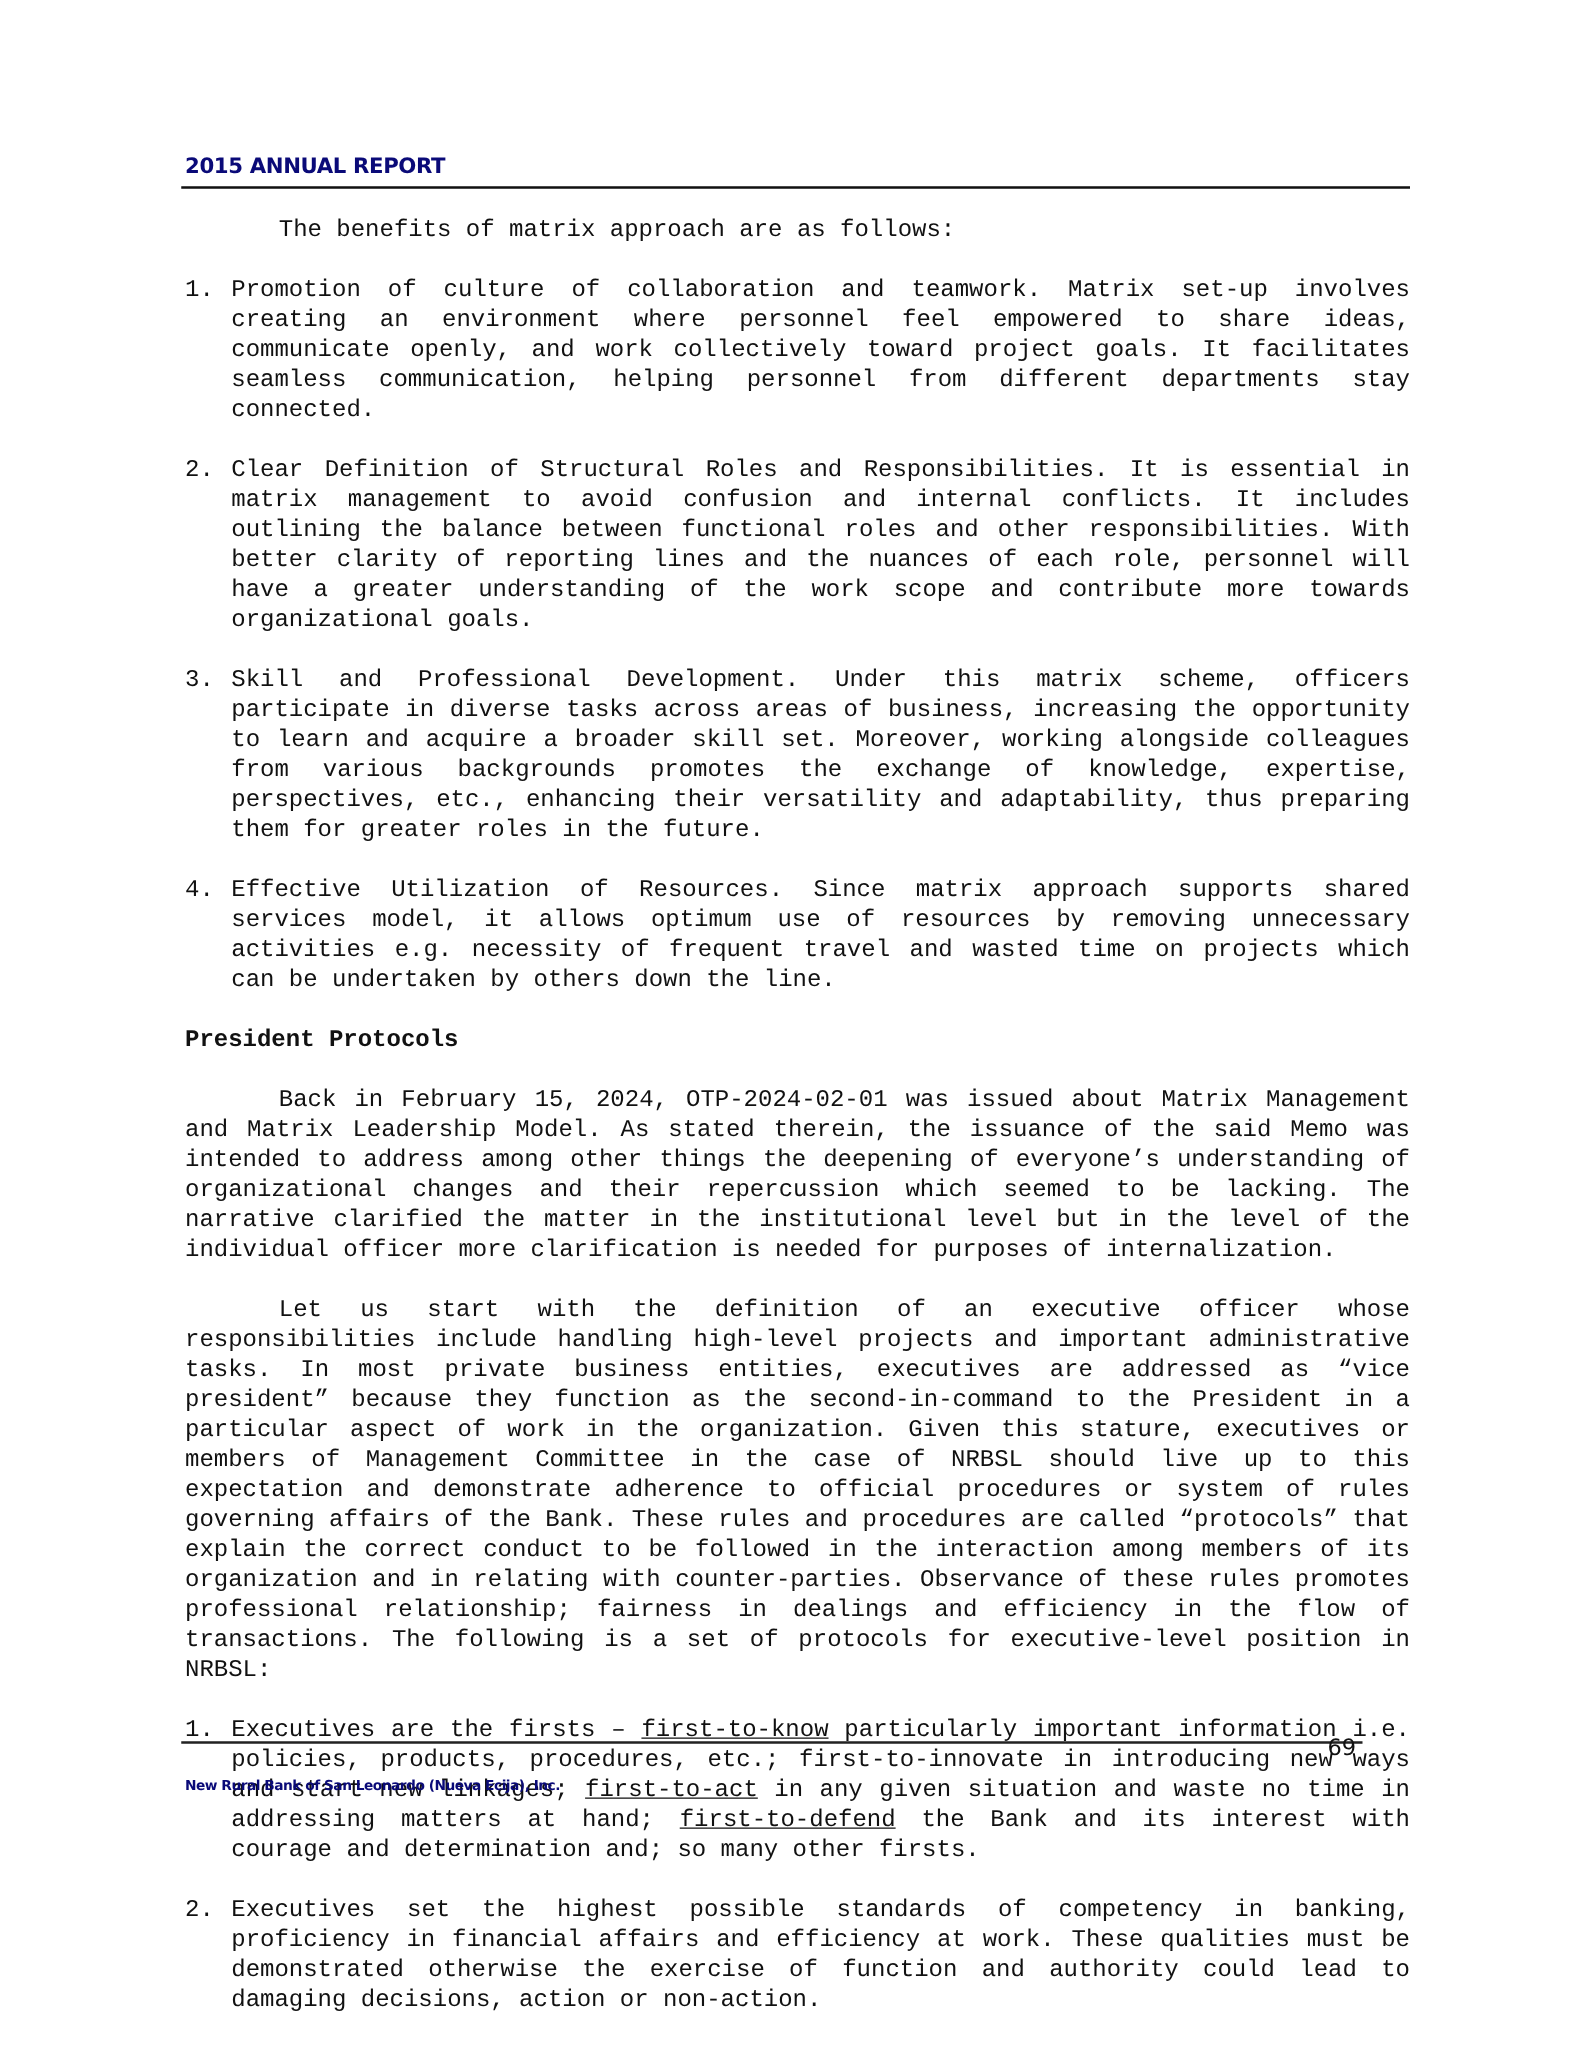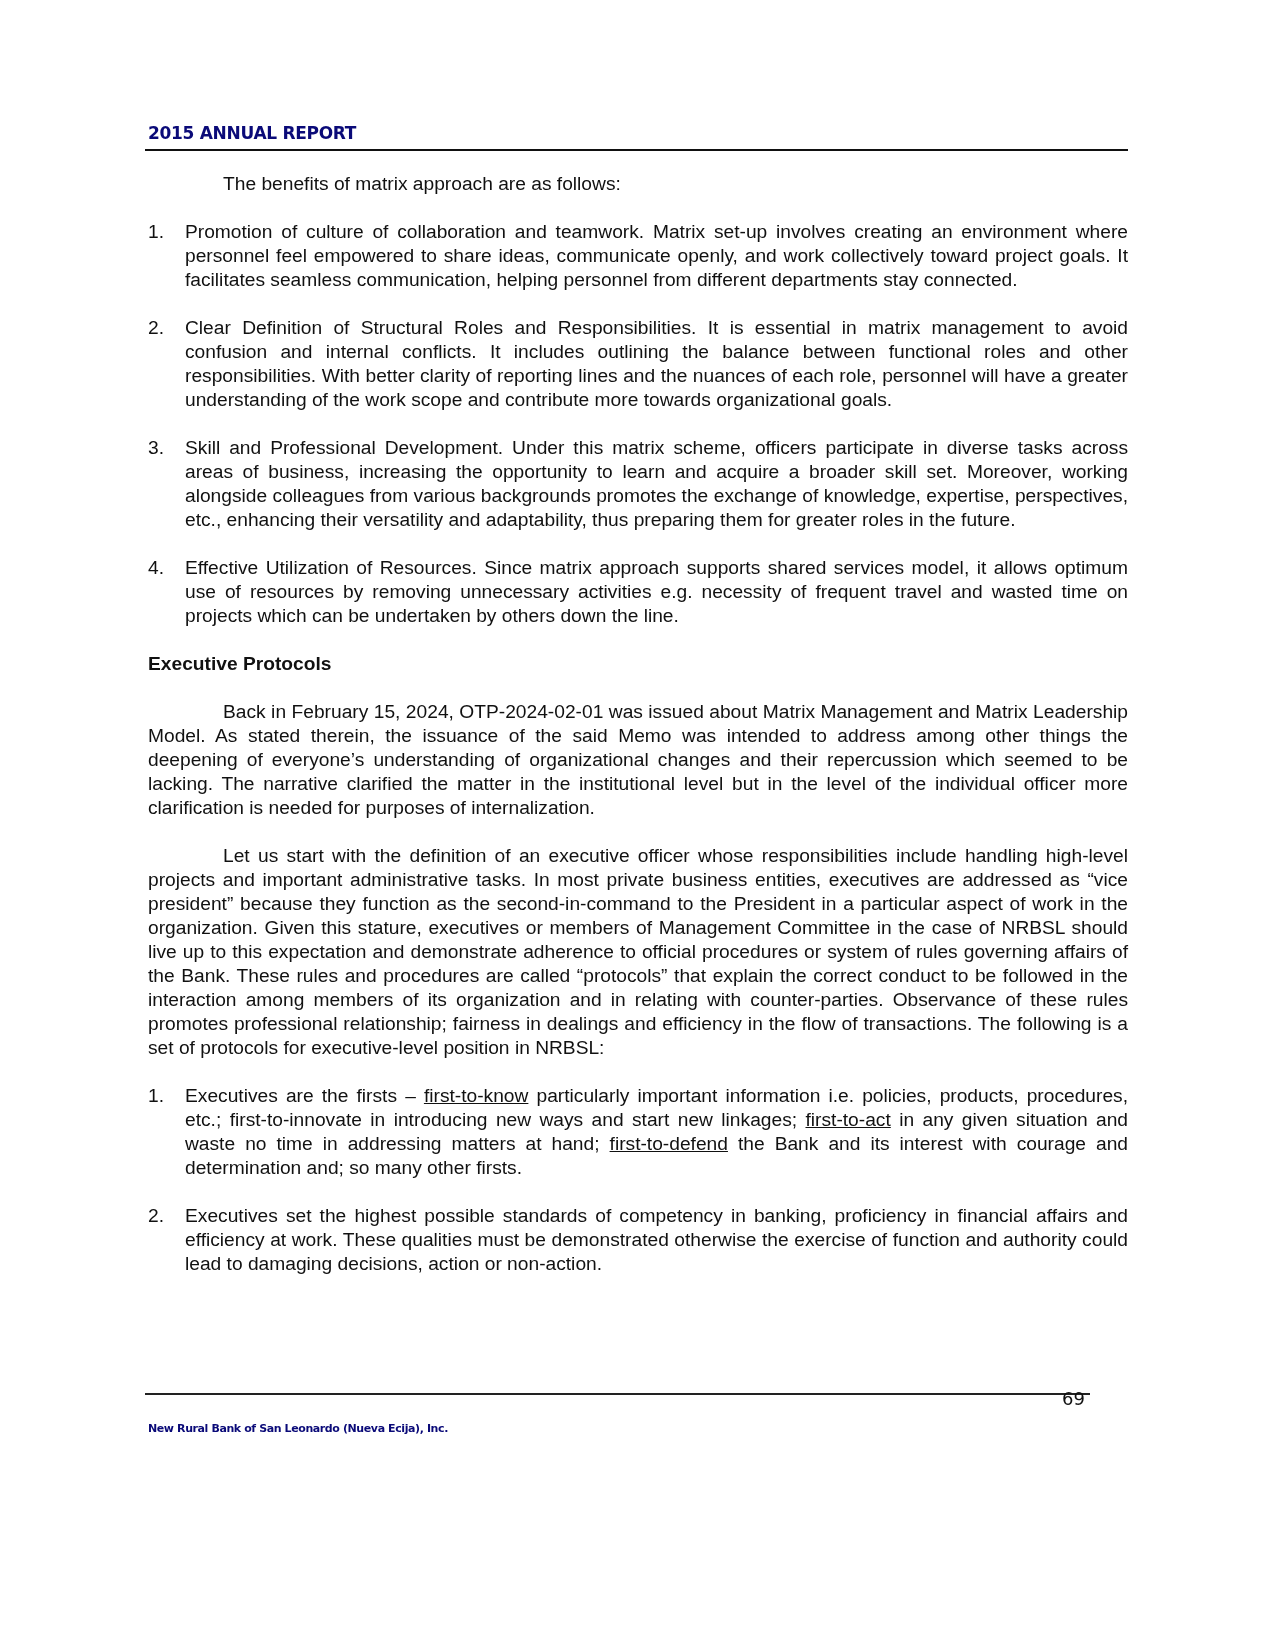"The benefits of matrix approach" .content { font-family: none -> Liberation Mono, monospace }
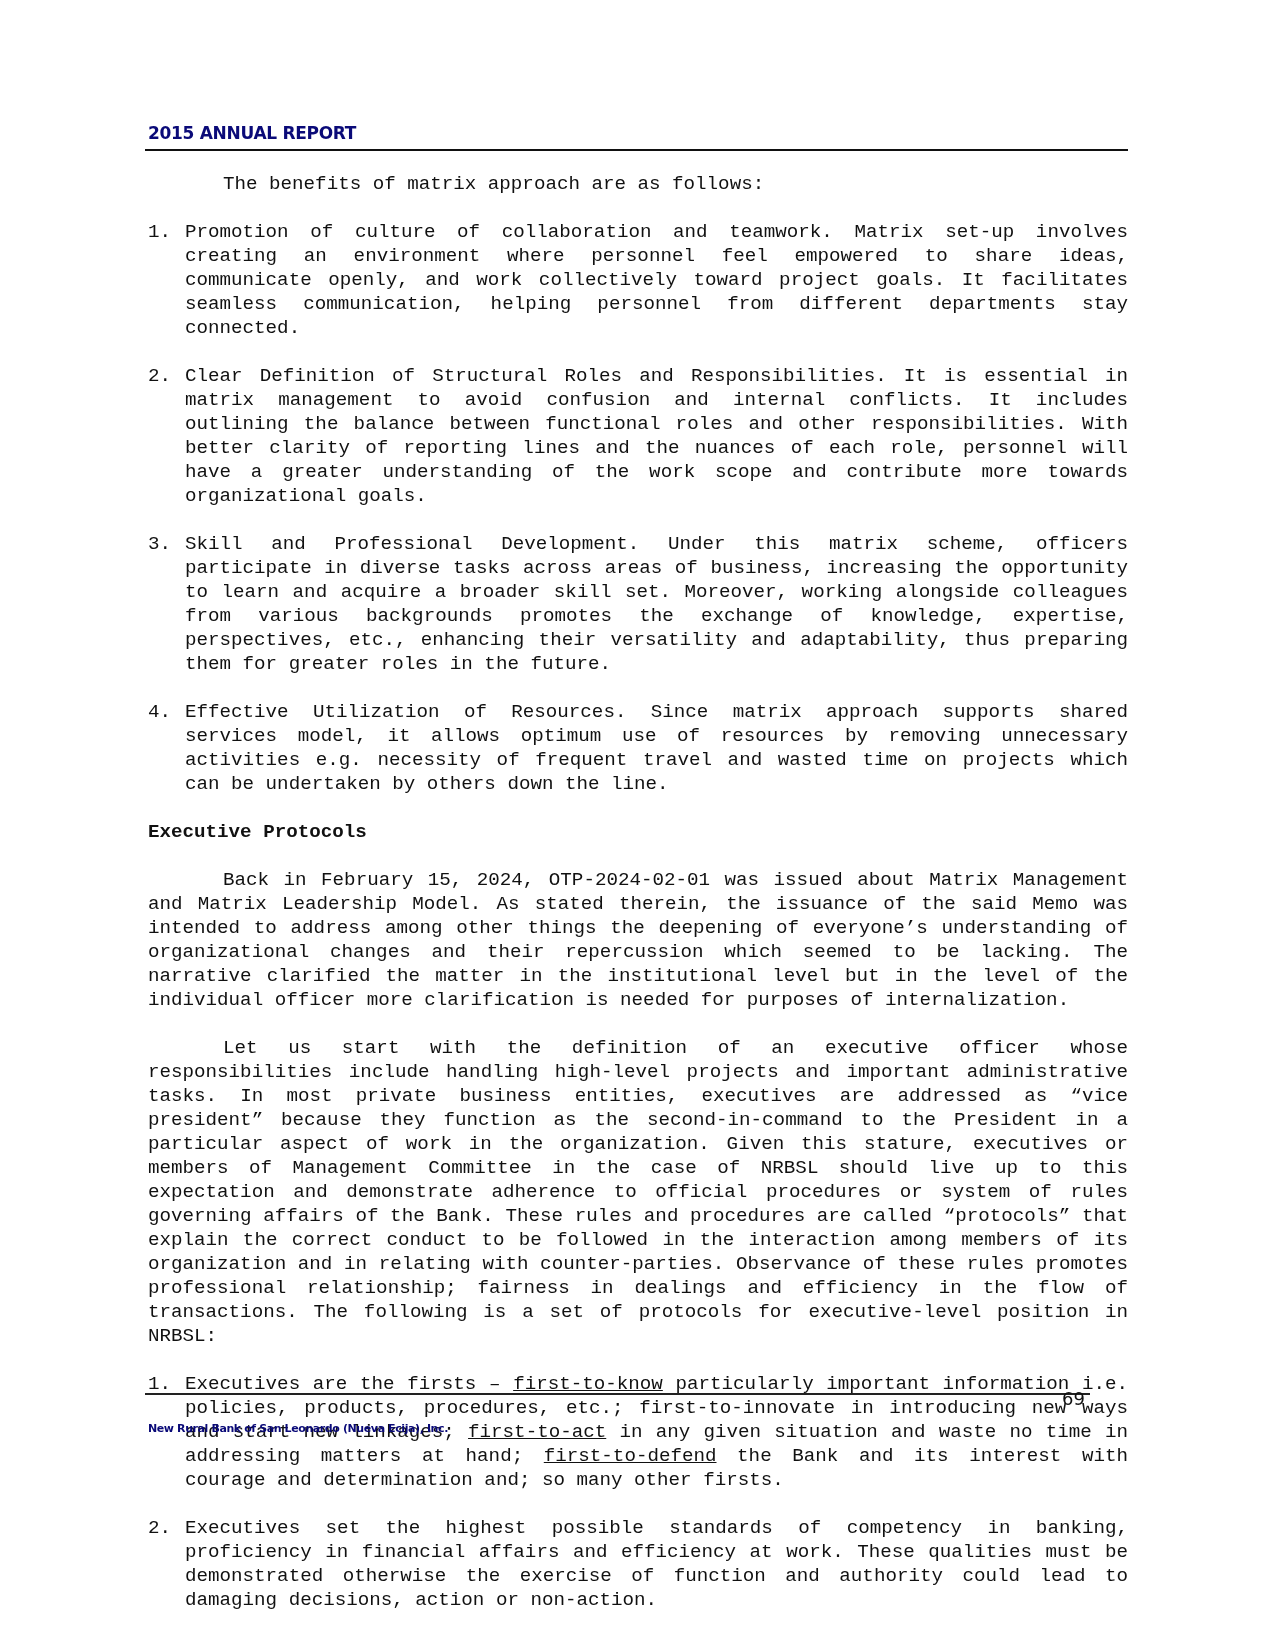"Executive Protocols" p.section-heading { text: Executive -> President }
